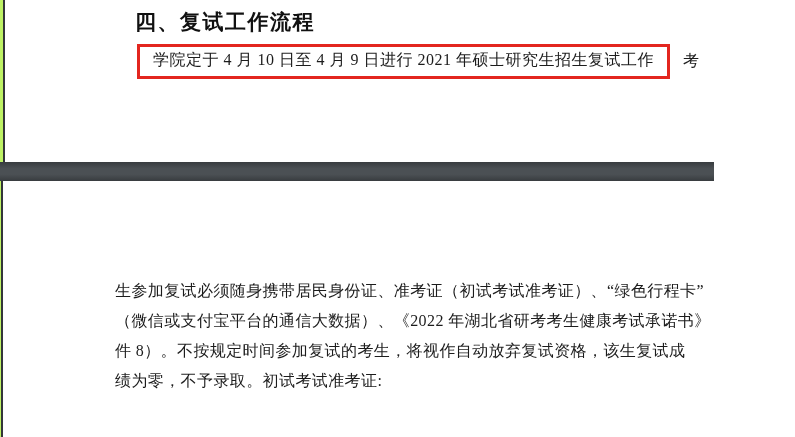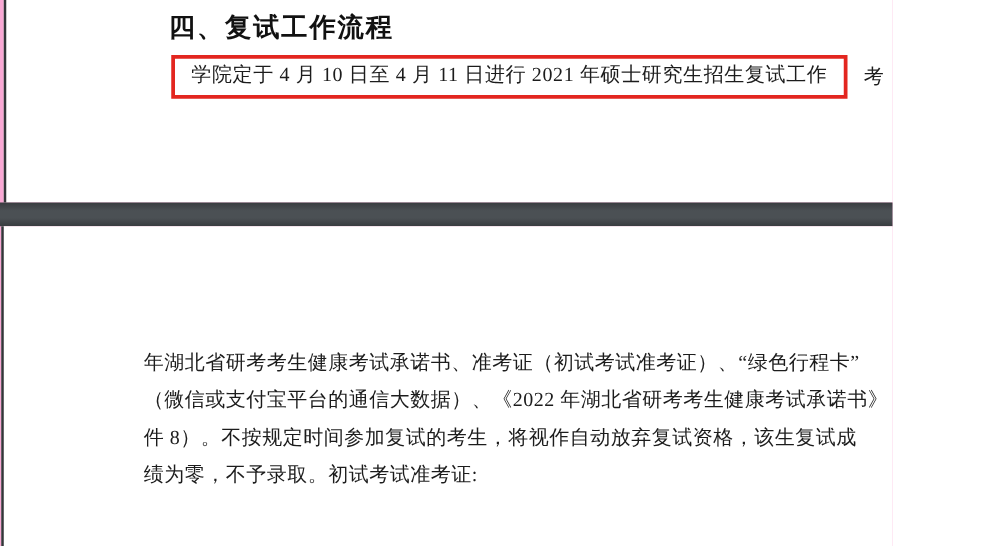"四、复试工作流程" .canvas { background: #f9a8d4 -> #bef264 }
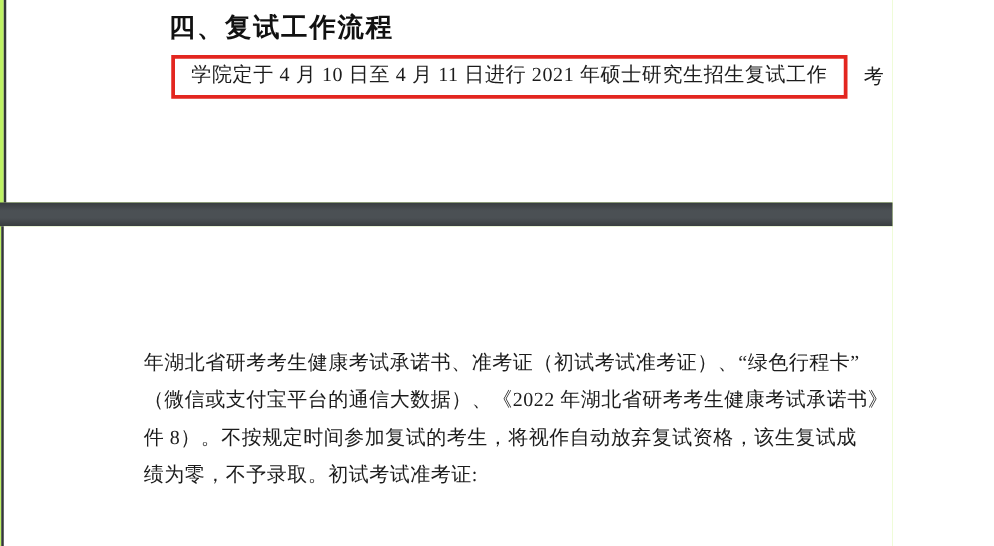"学院定于 4 月 10 日至" span.red-box { text: 11 -> 9 }
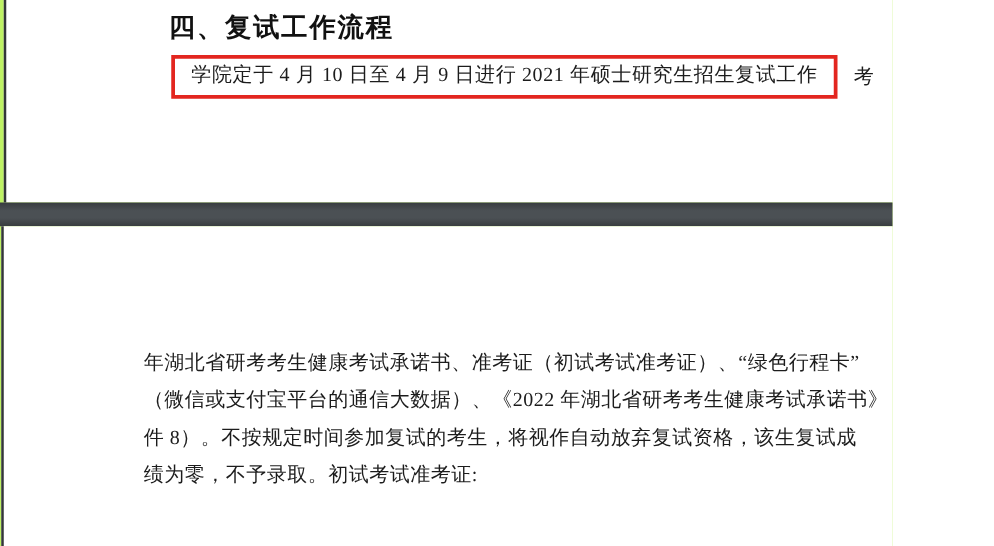"年湖北省研考考生健康考试承诺书、准考证（初试考试准考证）、“绿色行程卡”" div.line { text: 年湖北省研考考生健康考试承诺书 -> 生参加复试必须随身携带居民身份证 }
